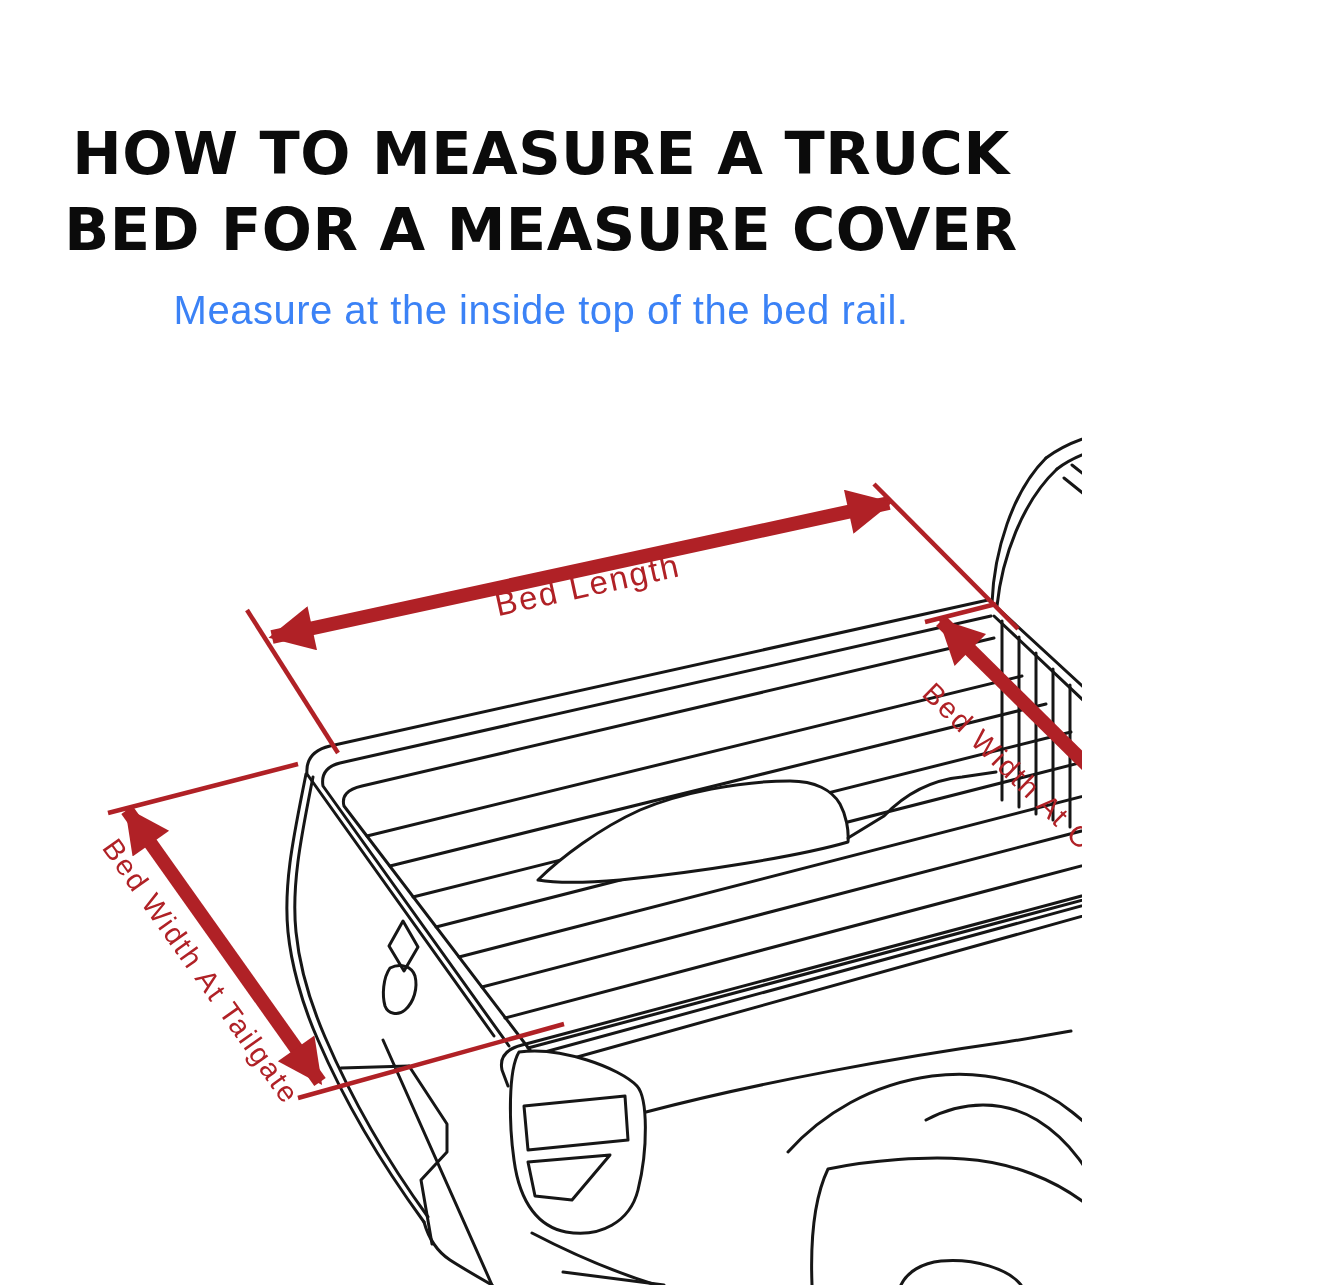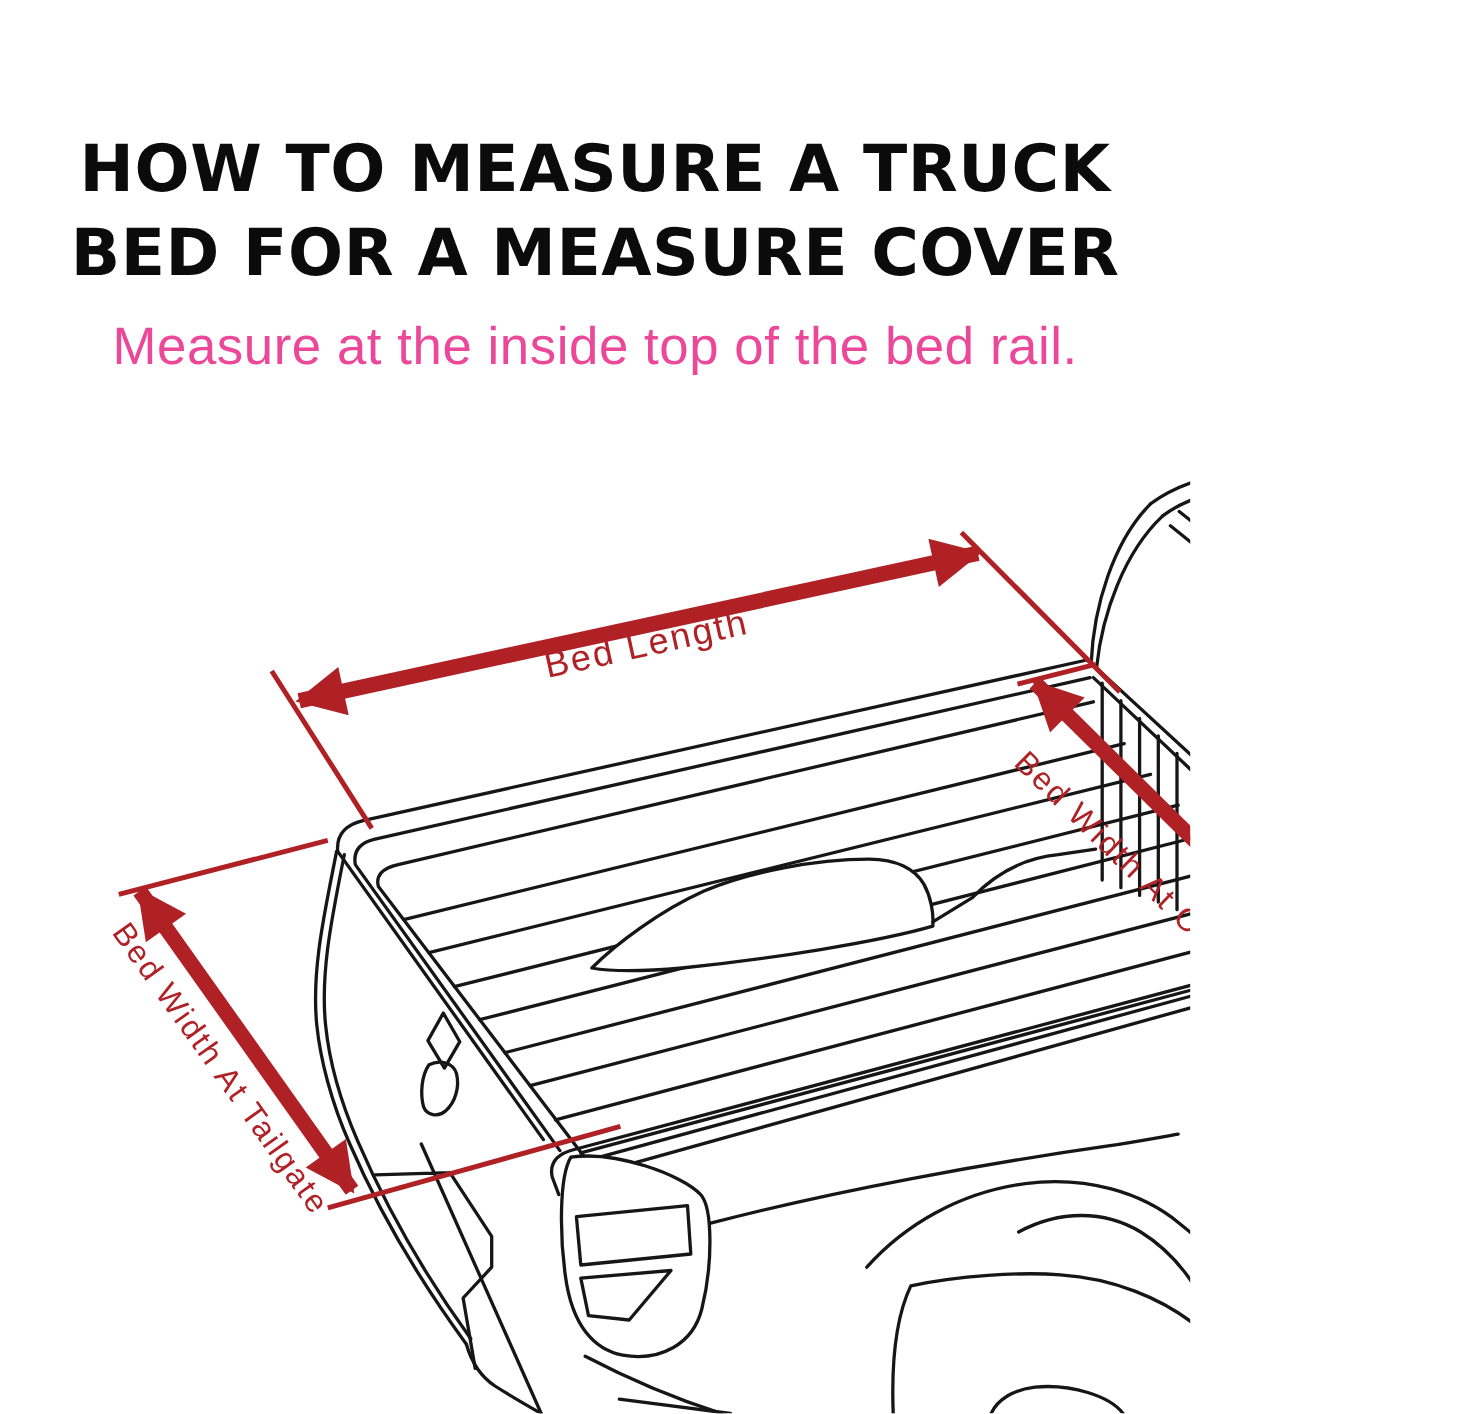"Measure at the inside top" .subtitle { color: #ec4899 -> #3b82f6; font-size: 48px -> 40px }
